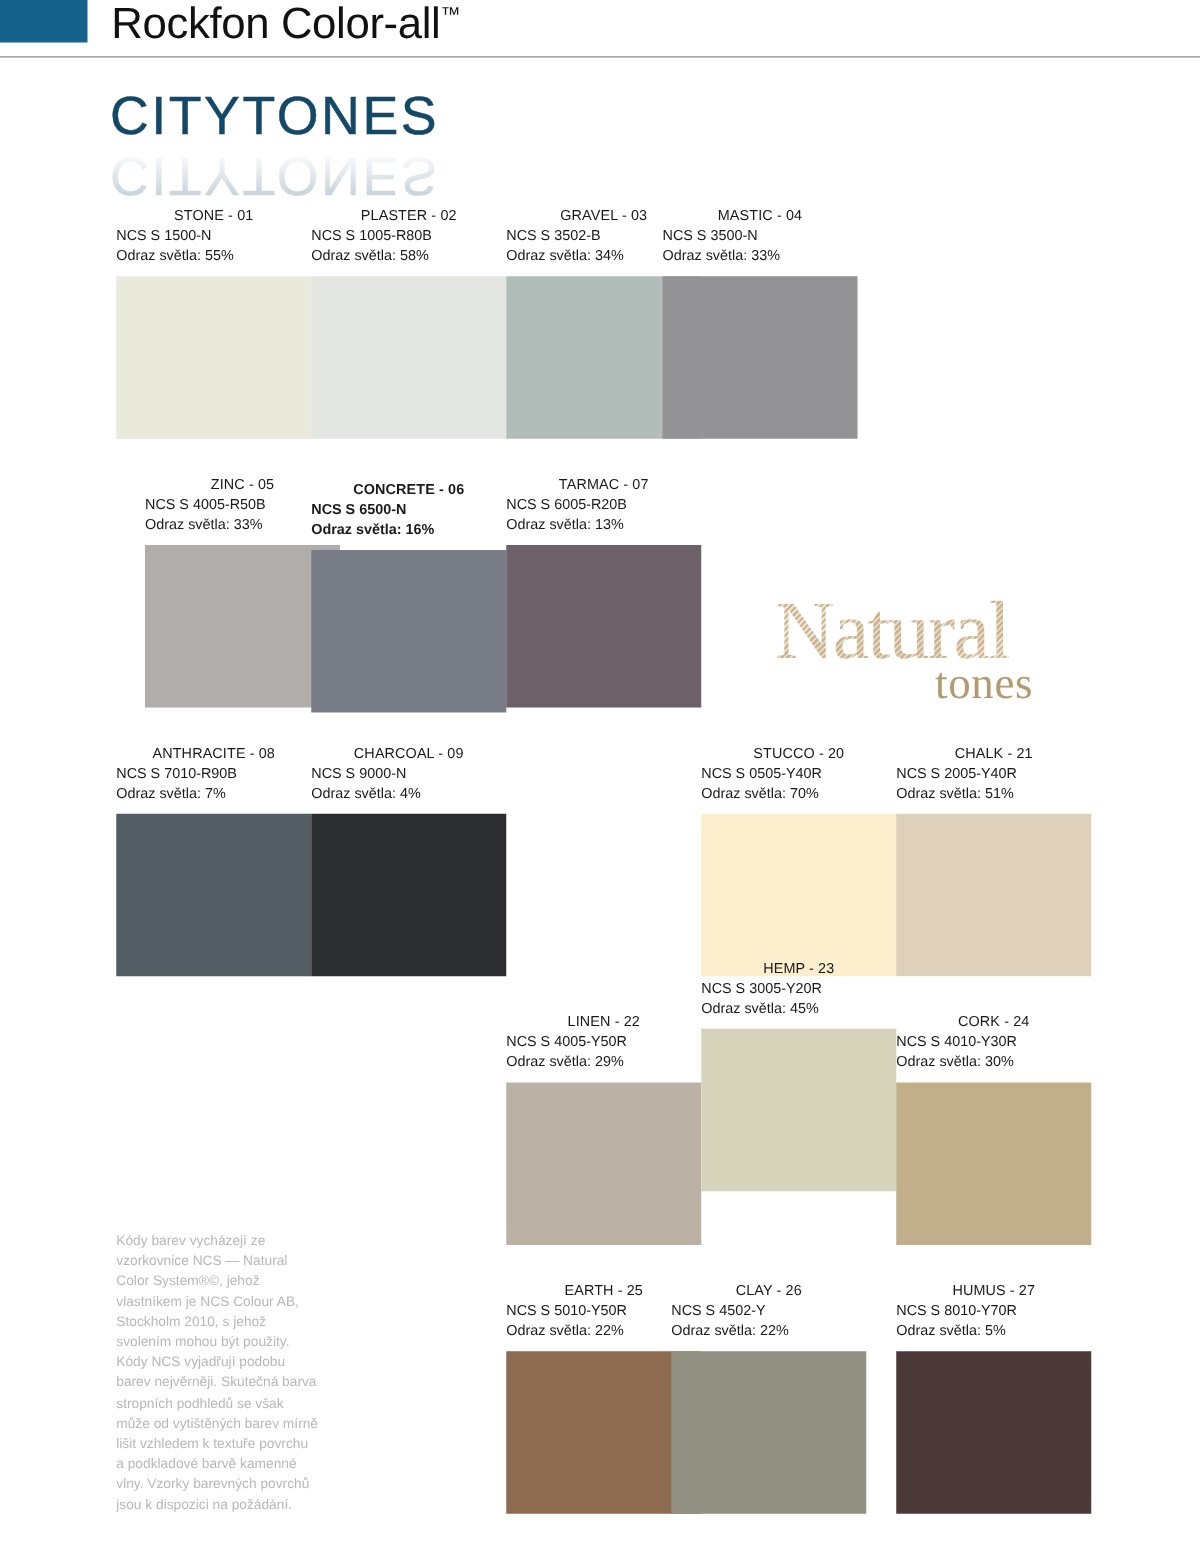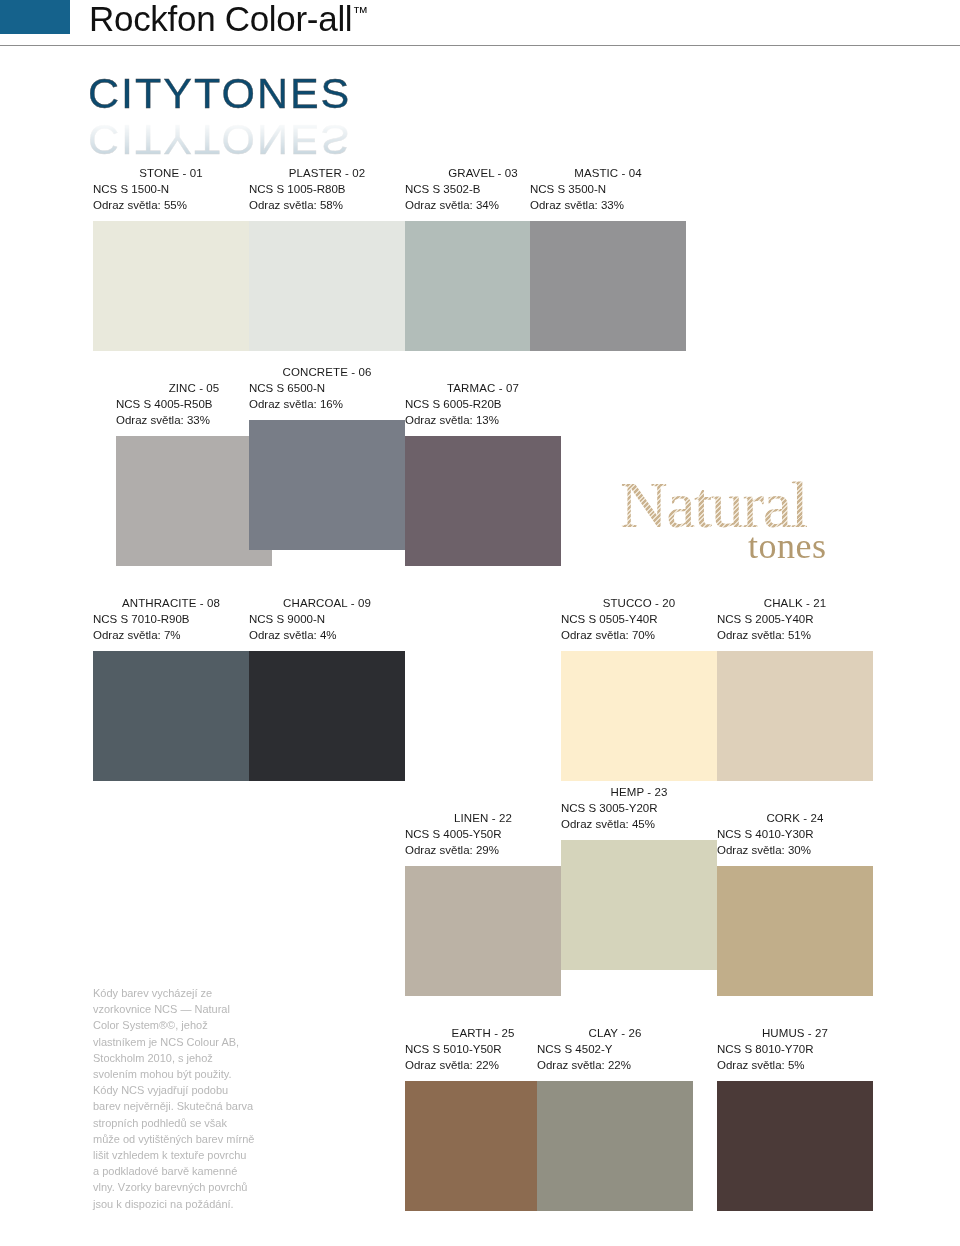"CONCRETE - 06" div.cell { font-weight: none -> bold; top: 364px -> 384px }
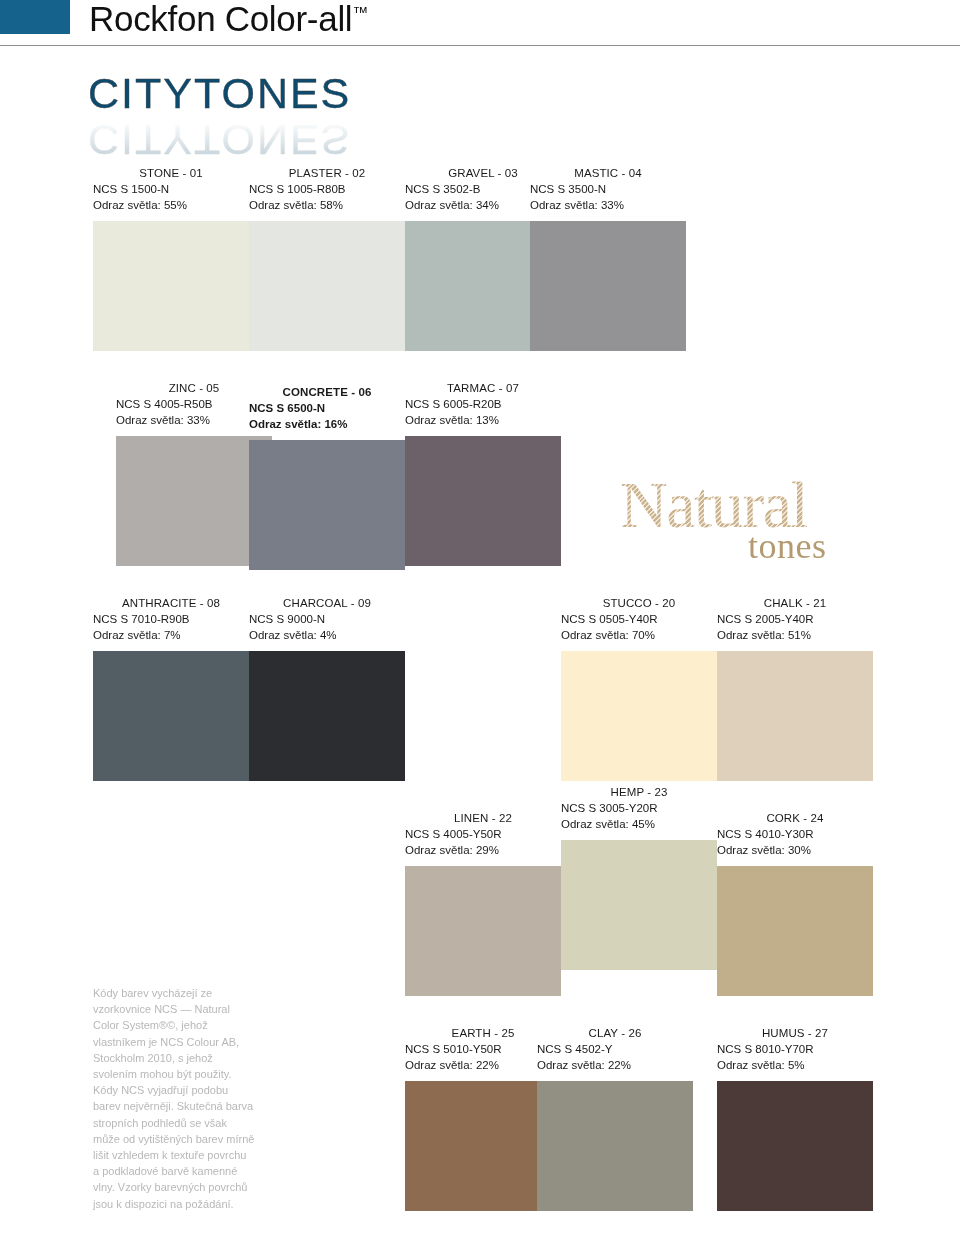"HEMP - 23" div.cell { top: 784px -> 767px }
